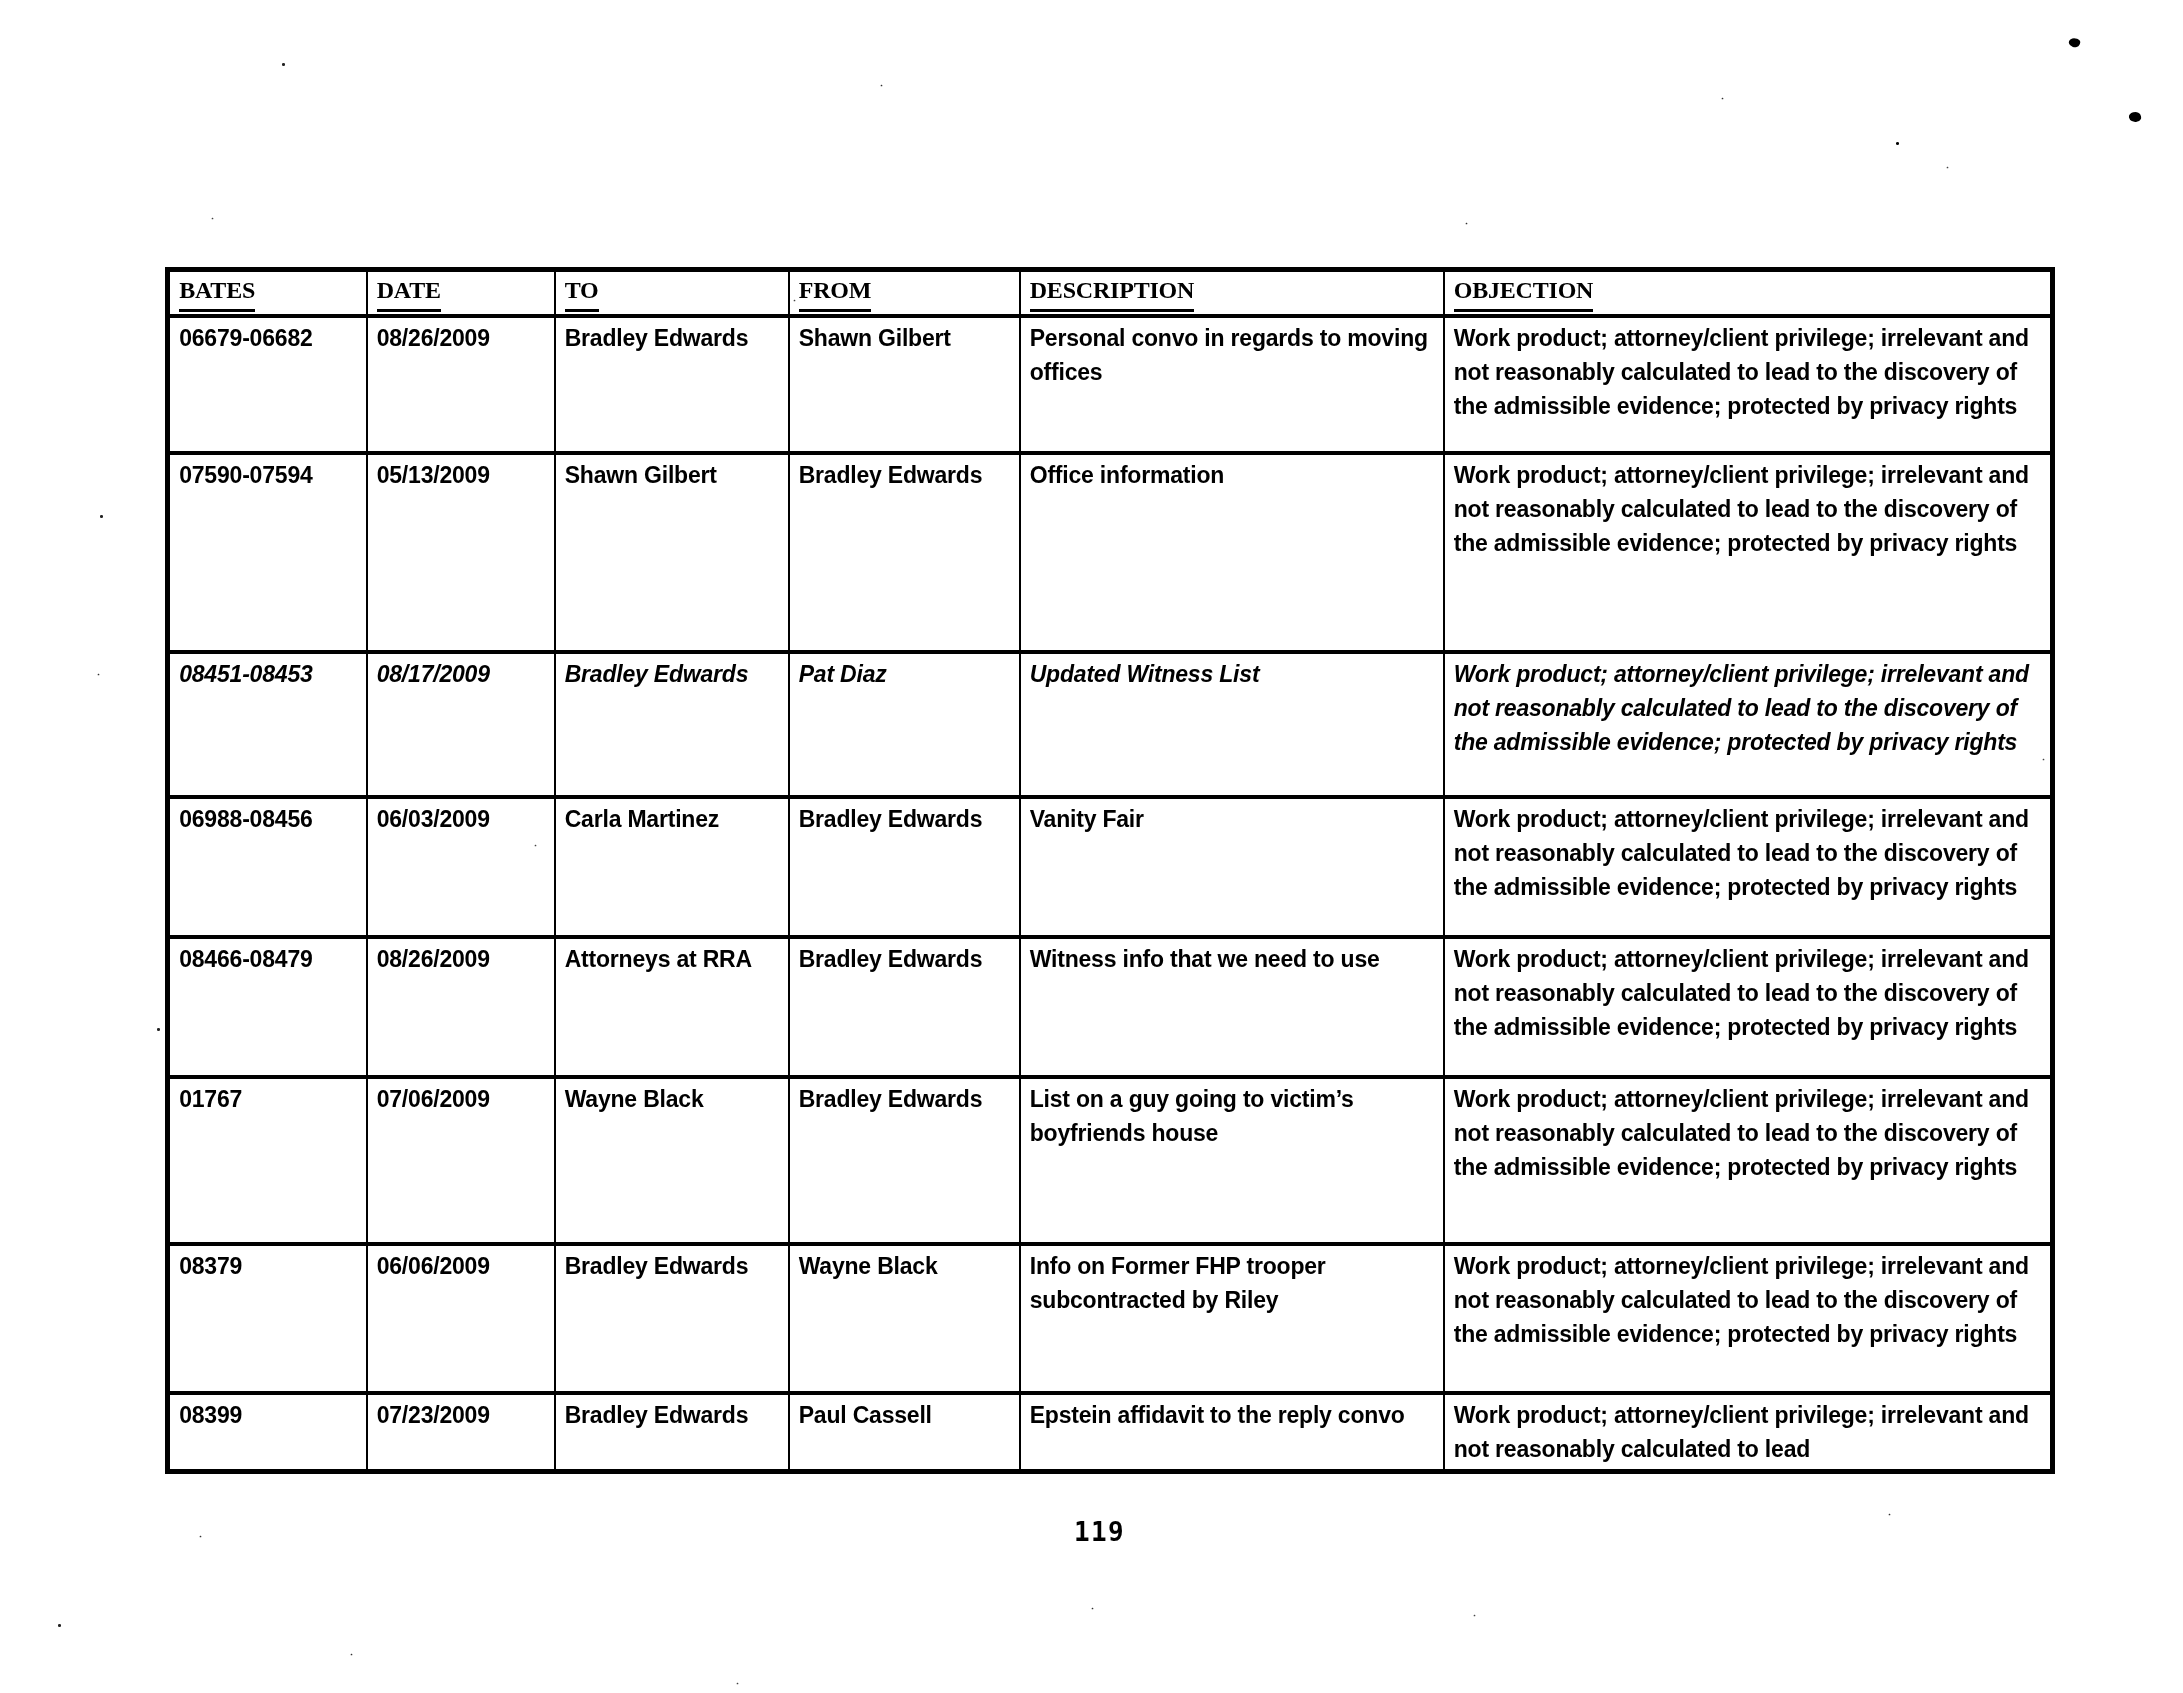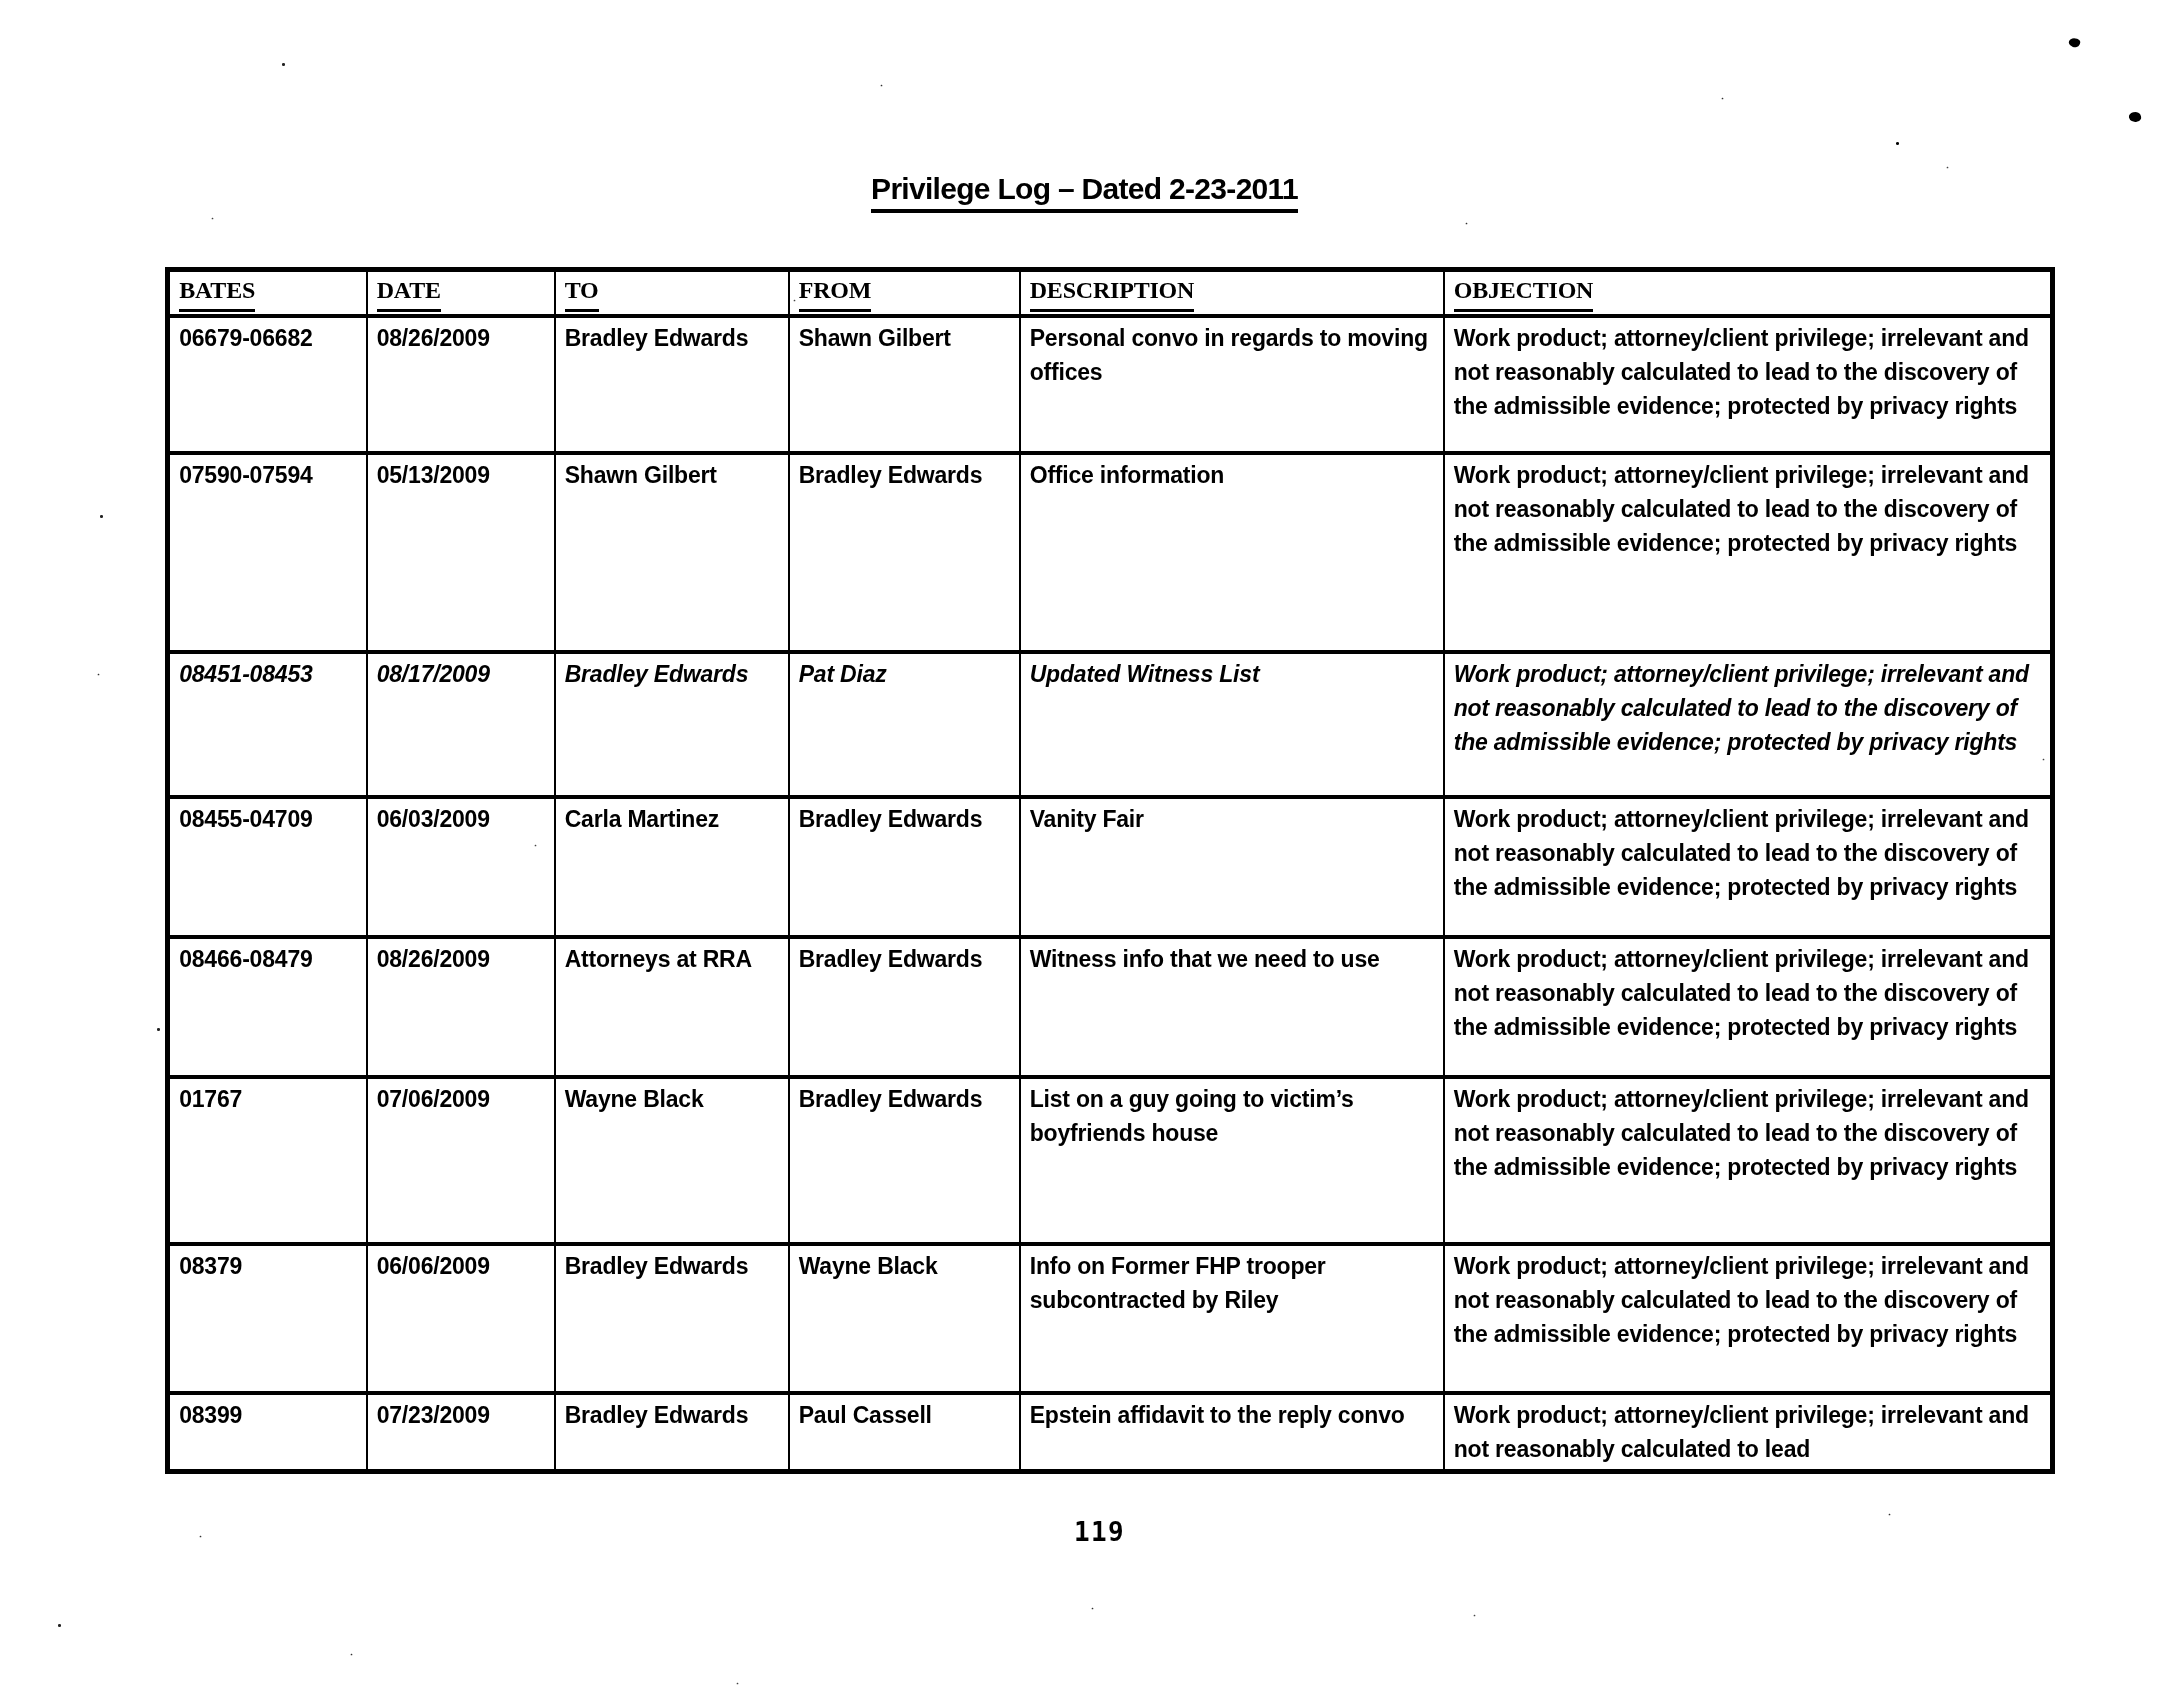"Privilege Log – Dated 2-23-2011" div.heading { html: <div> <span>Privilege Log – Dated 2-23-2011</span> </div> -> none }
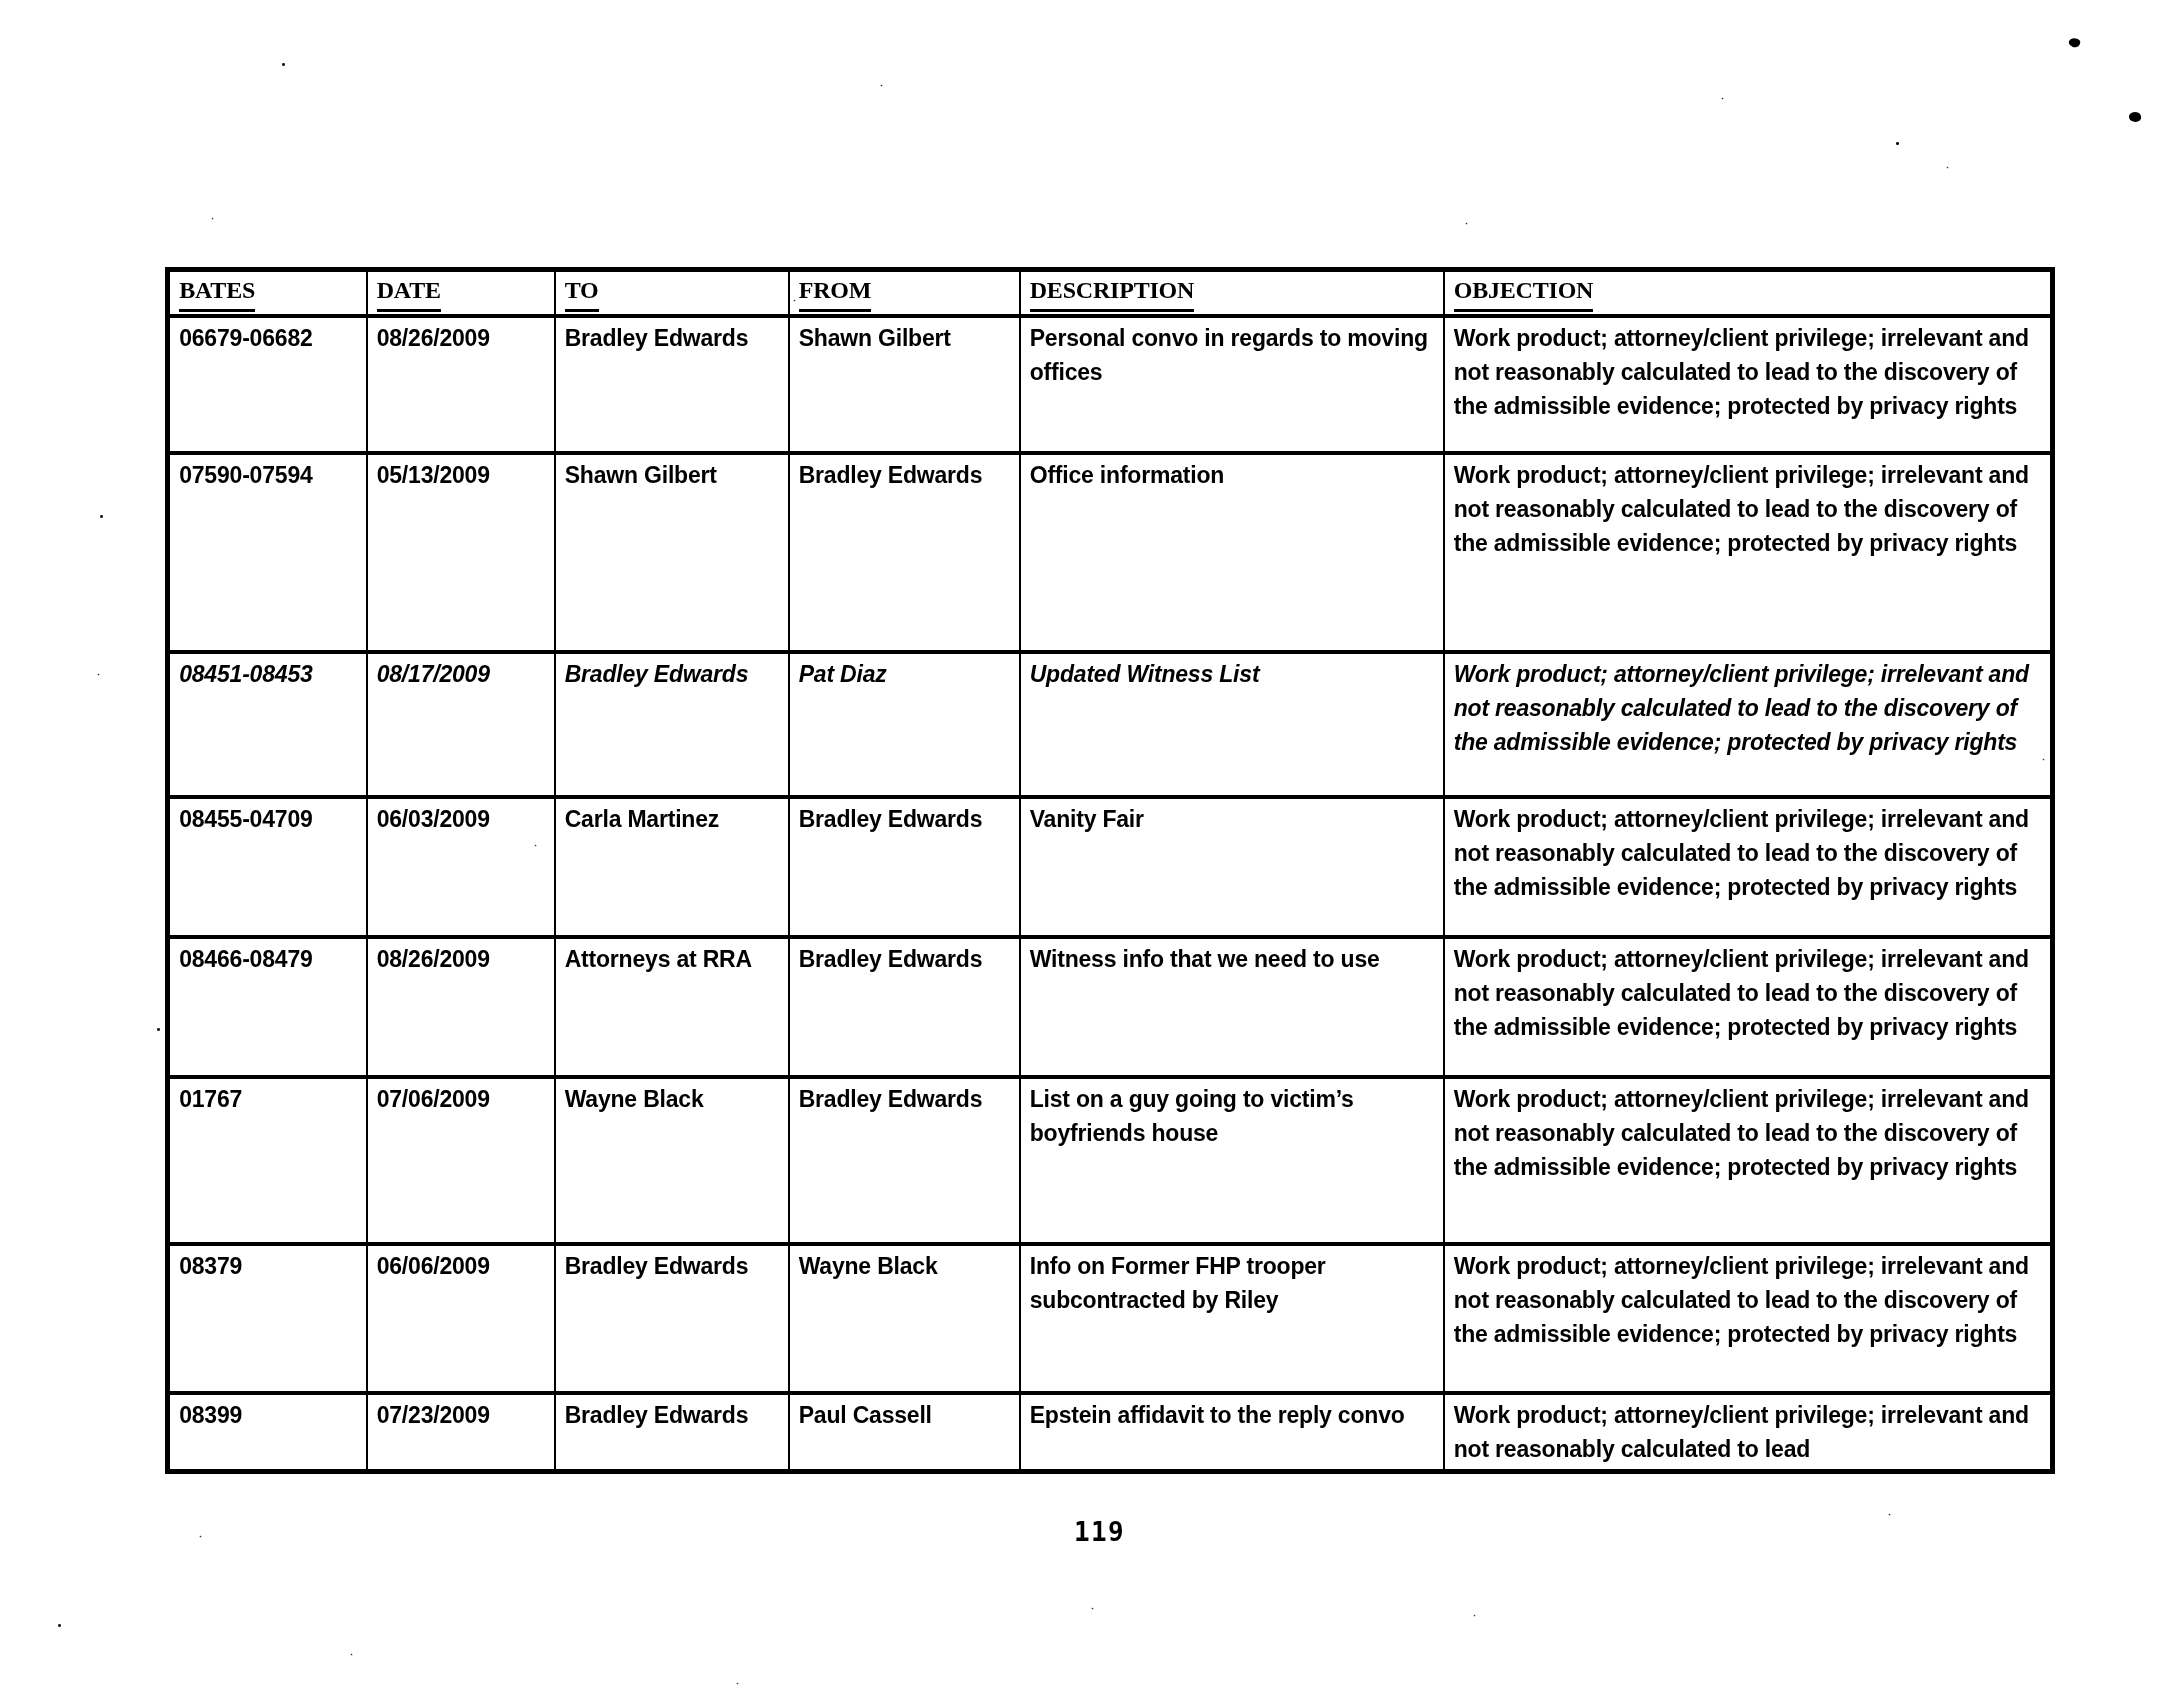"08455-04709" td.col-bates { text: 08455-04709 -> 06988-08456 }
